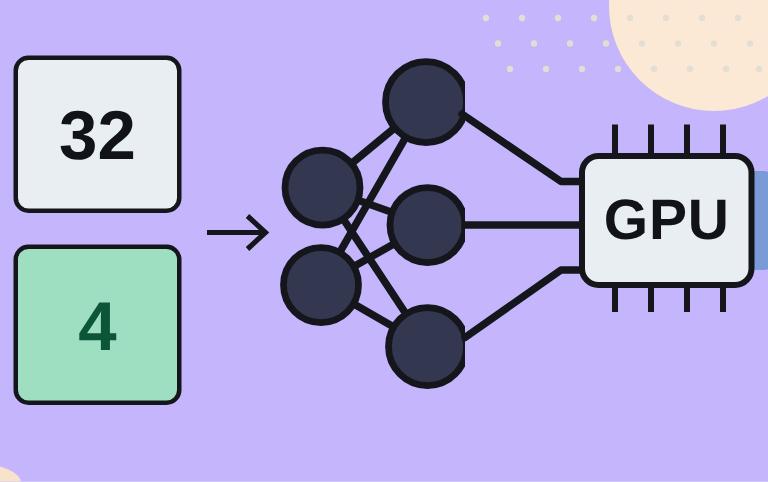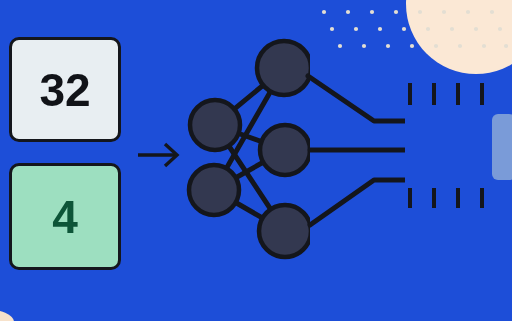"32" #canvas { background: #1d4ed8 -> #c4b5fd }
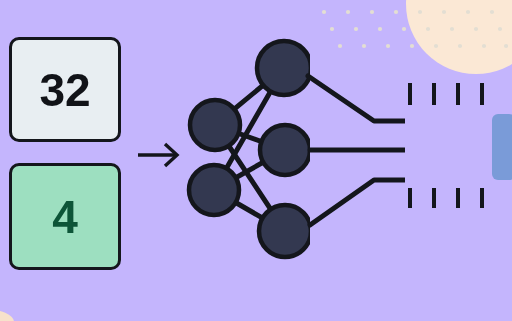"GPU" div { html: none -> <div> <span>GPU</span> </div> }
